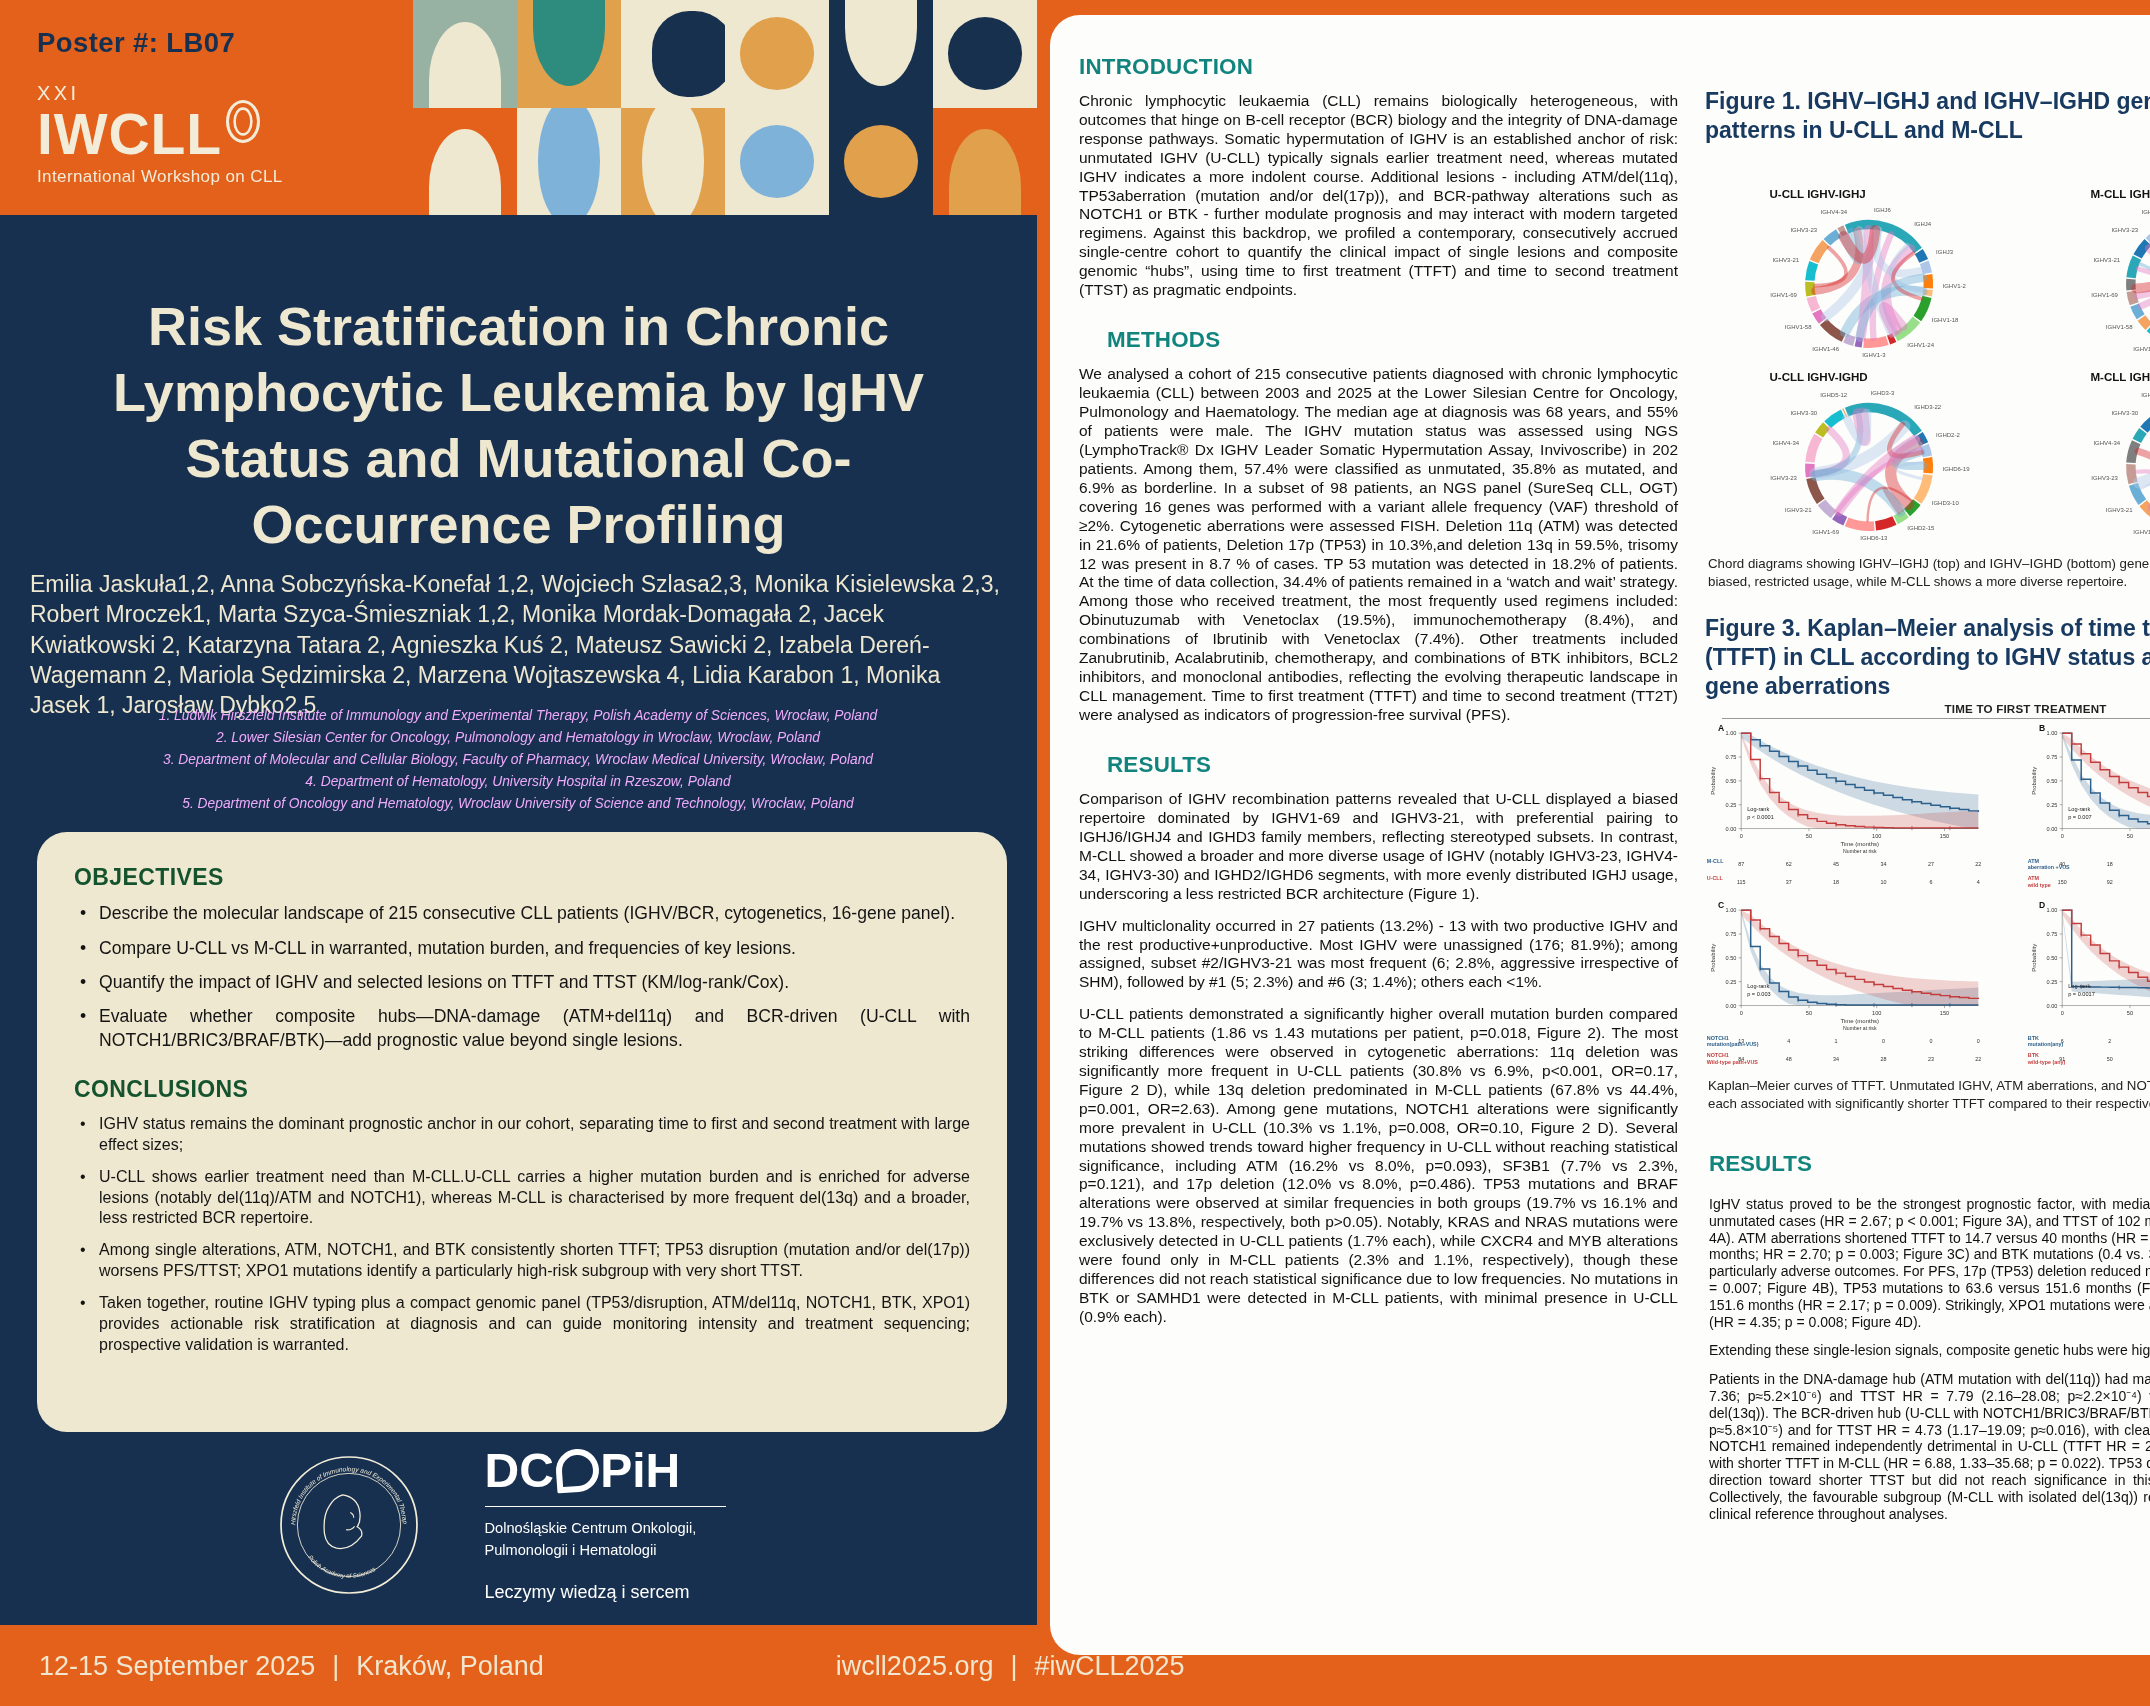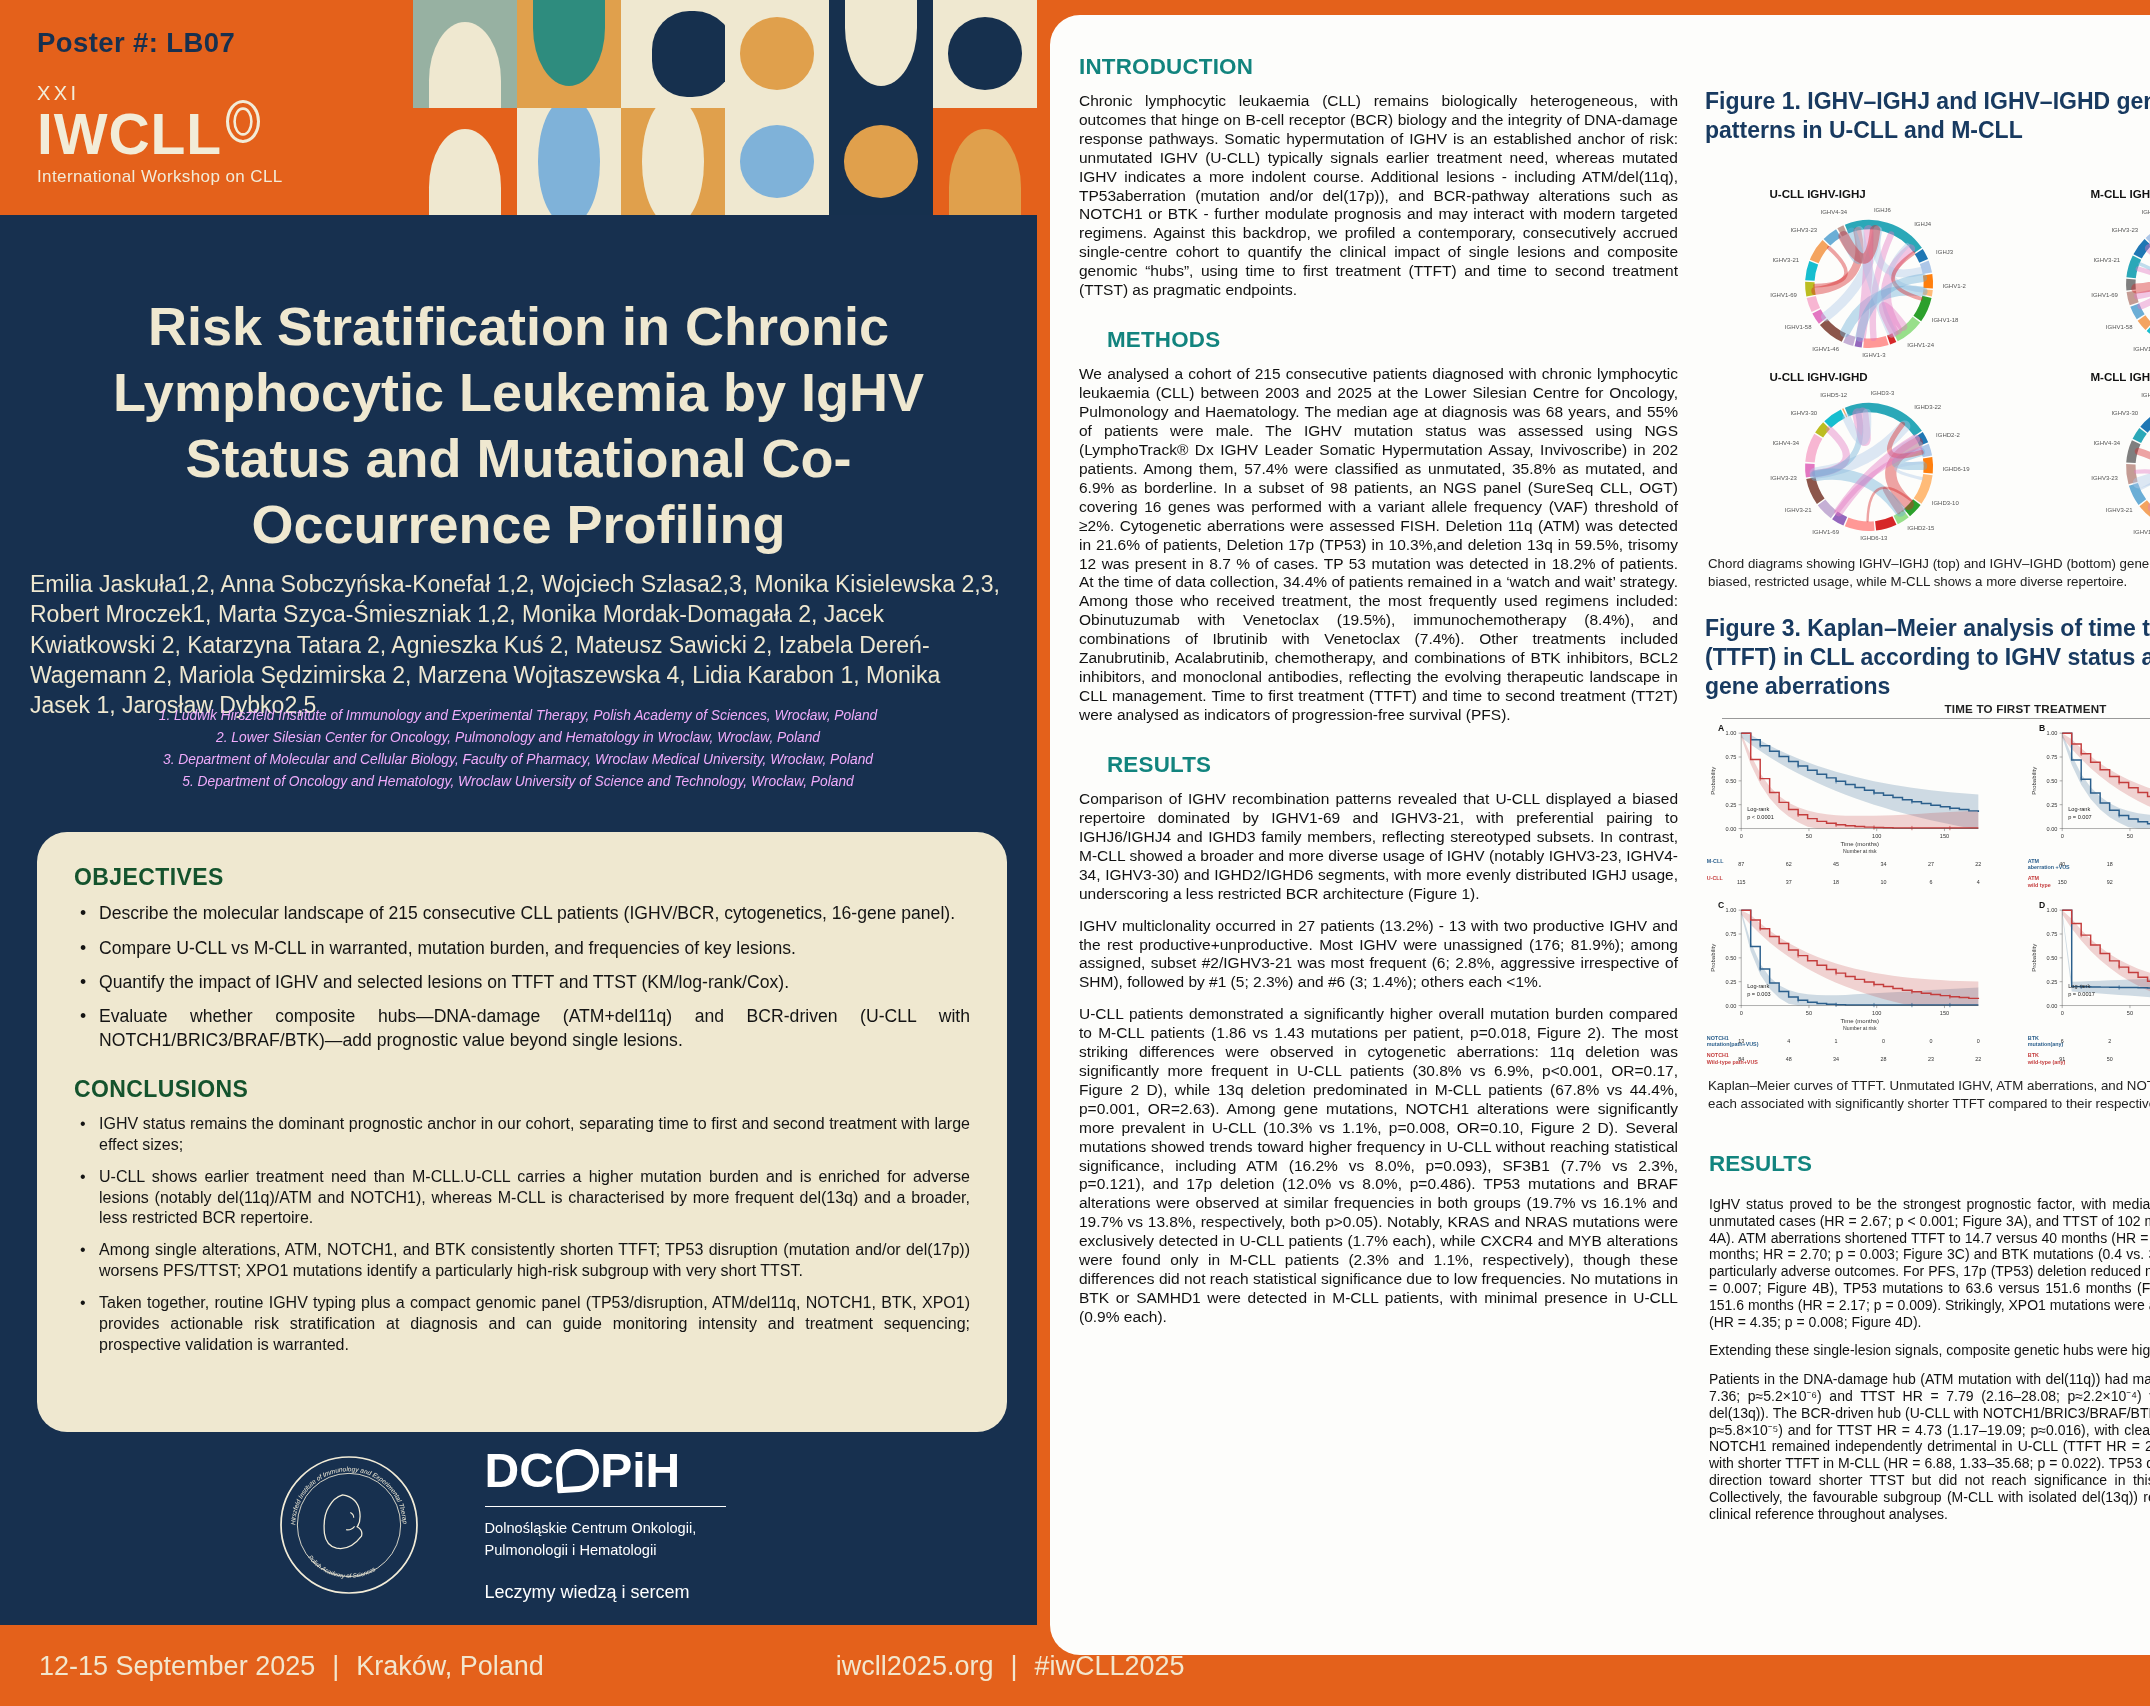"4. Department of Hematology, University" div { html: none -> <div>4. Department of Hematology, University Hospital in Rzeszow, Poland</div> }
